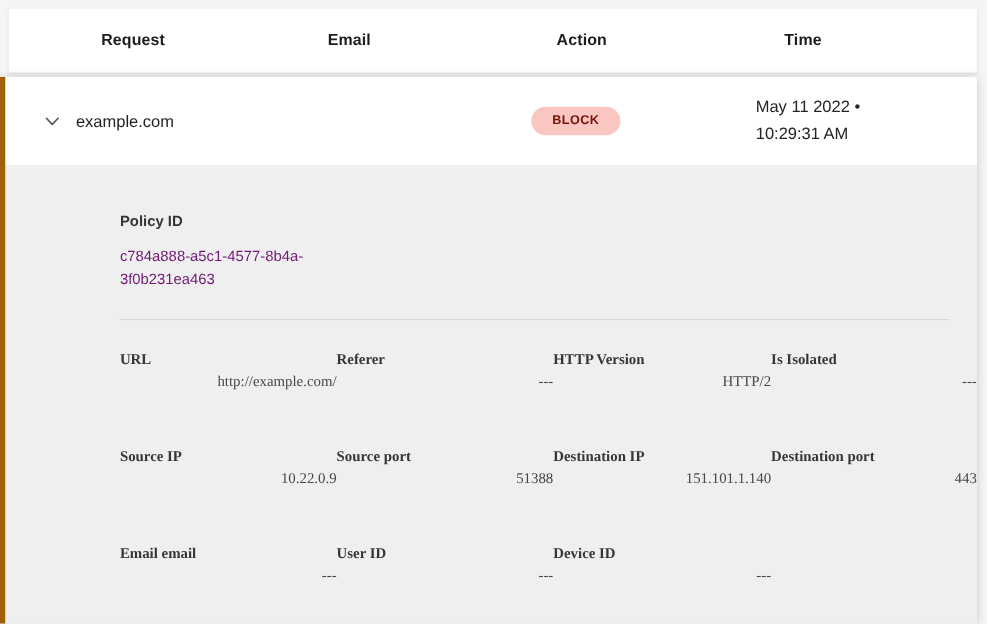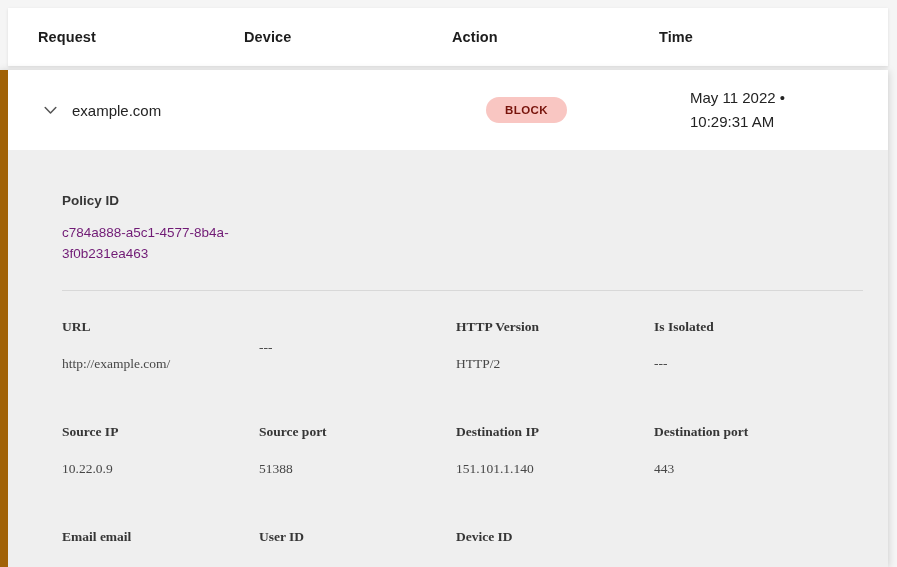"Request" .table-header { padding-left: 30px -> 84px }
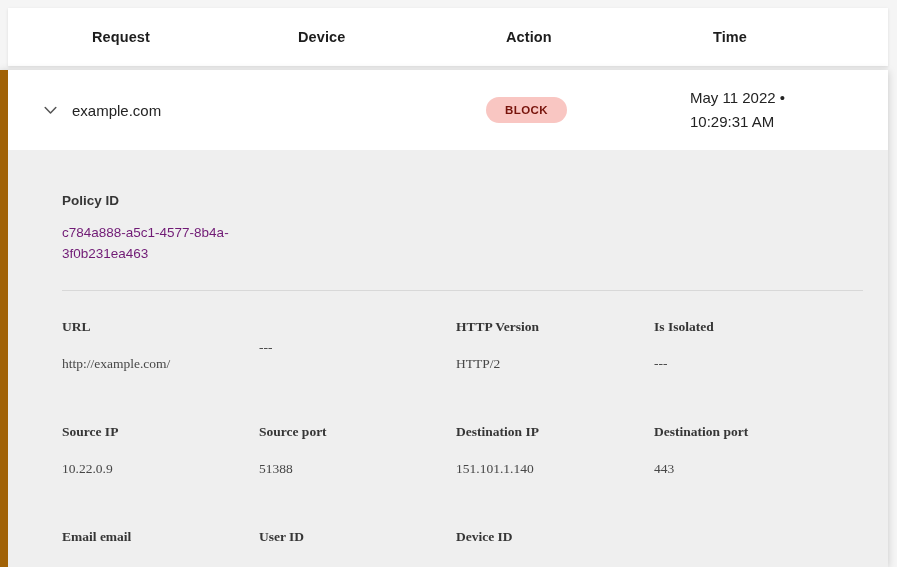"Device" div.col { text: Device -> Email }
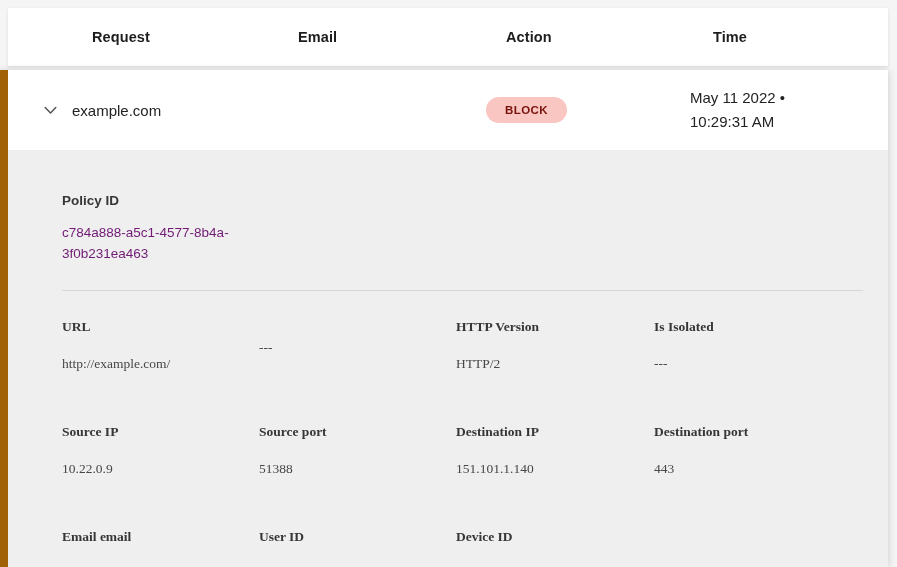"example.com" .expanded-card { border-left: 8px solid #a16207 -> 5px solid #a16207 }
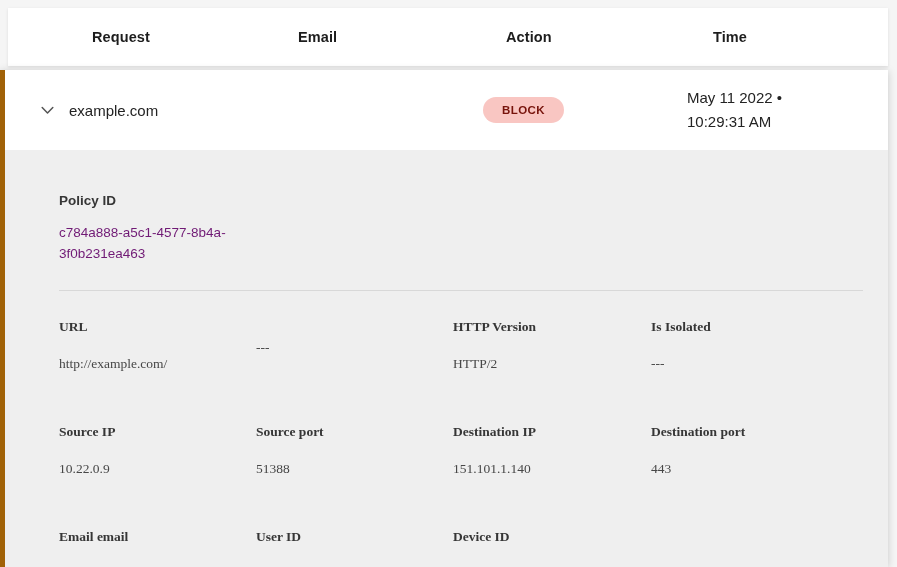"Policy ID" .details-panel { padding: 43px 0 0 54px -> 43px 0 0 104px }
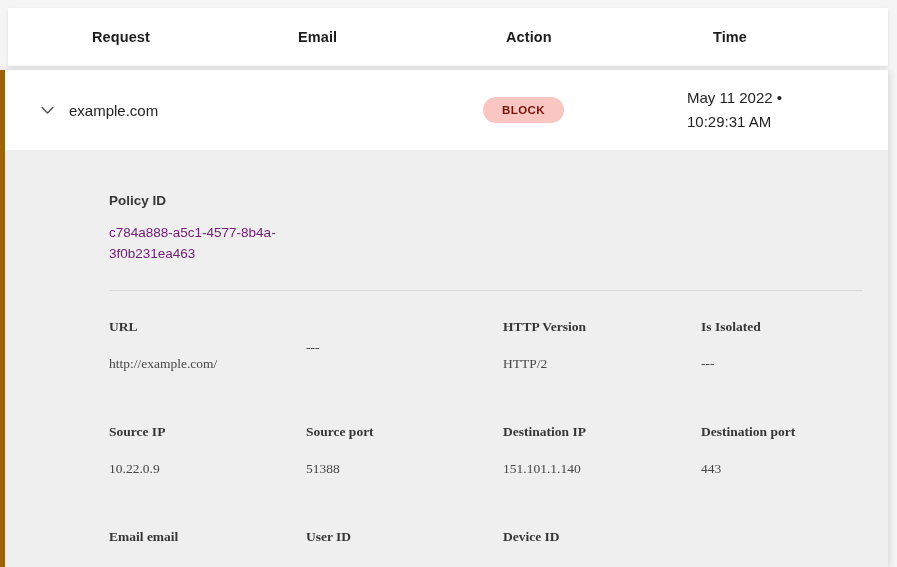"Referer" div.field-label { html: none -> <div>Referer</div> }
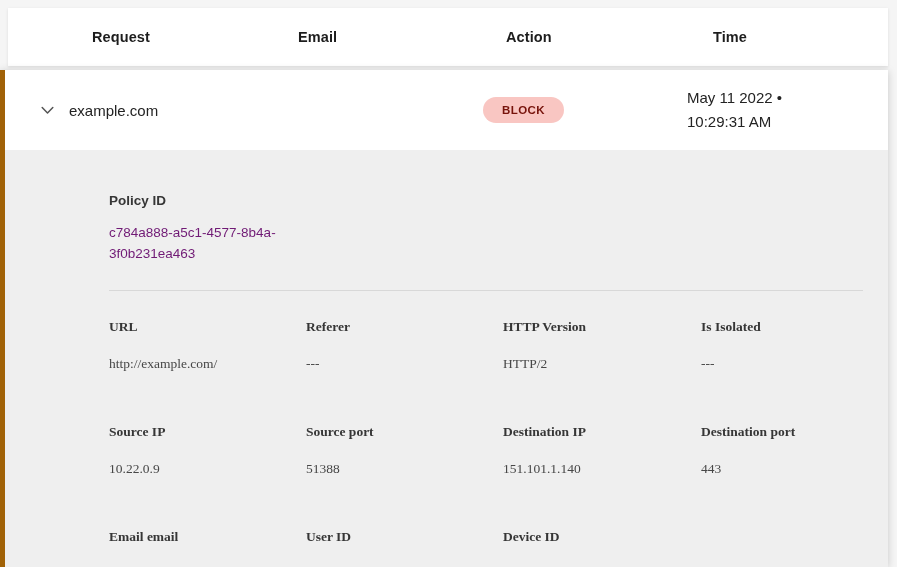"http://example.com/" .field-value { margin-top: 21px -> 4px; text-align: none -> right }
